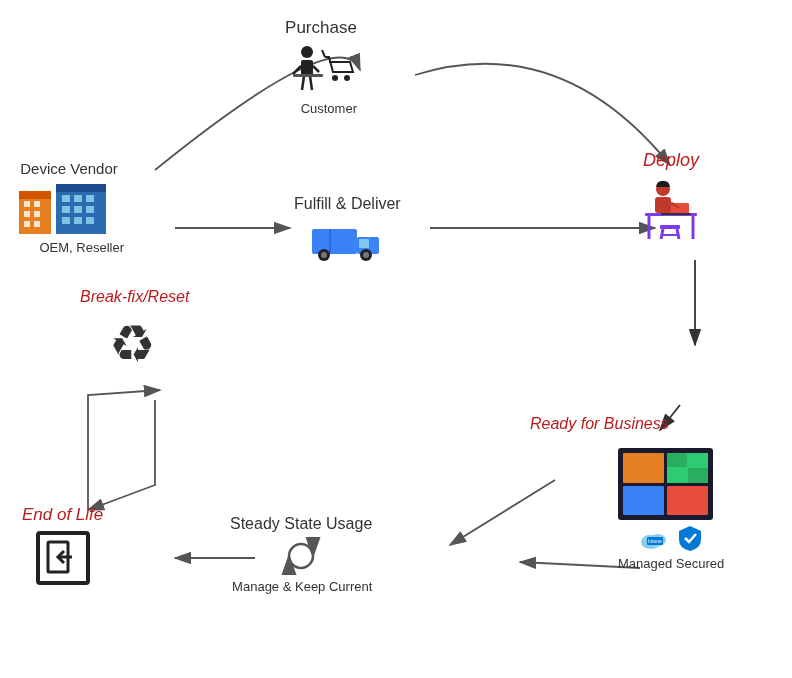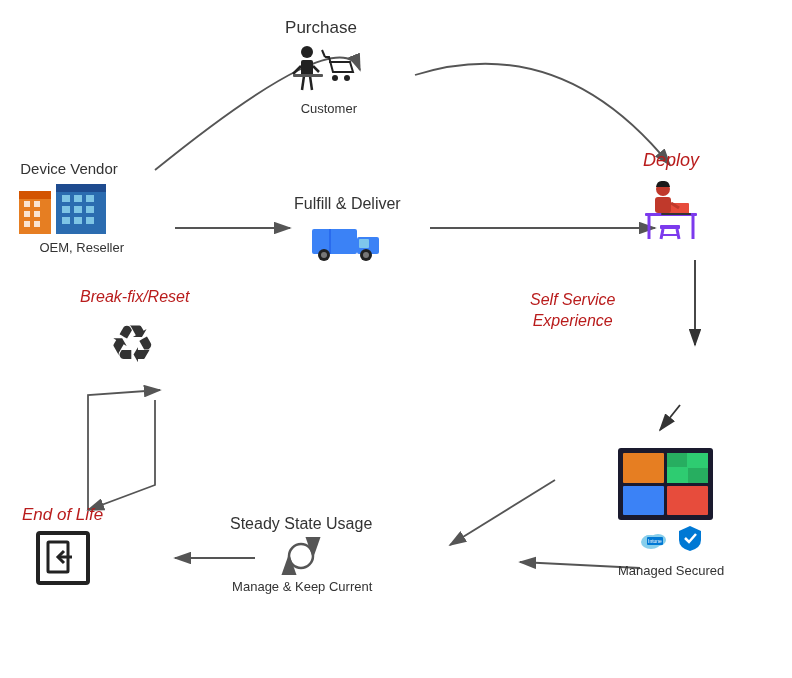"Self Service" div.node { html: <div> <div> <span>Self Service</span><br> <span>Experience</span> </div> </div> -> none }
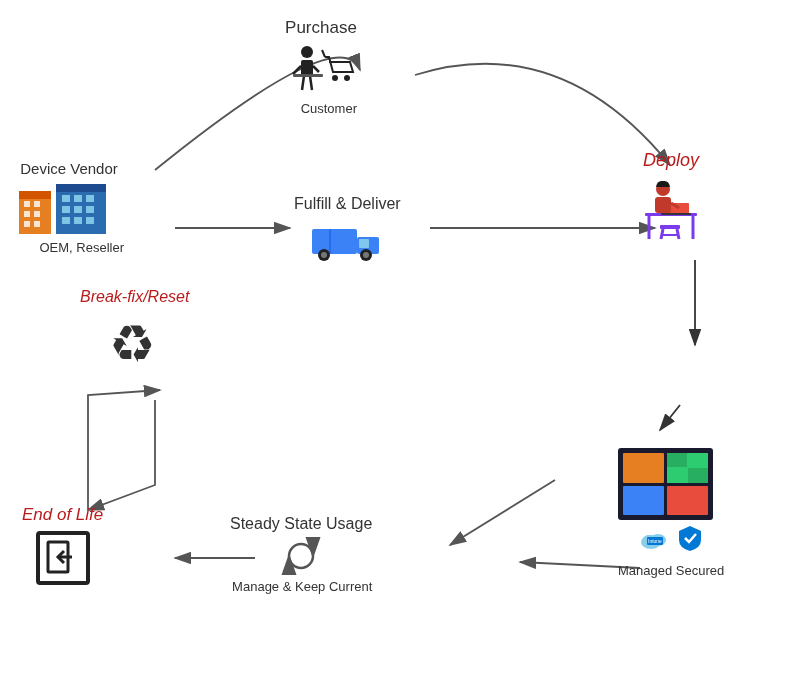"Ready for Business" div.node { html: none -> <div> <div>Ready for Business</div> </div> }
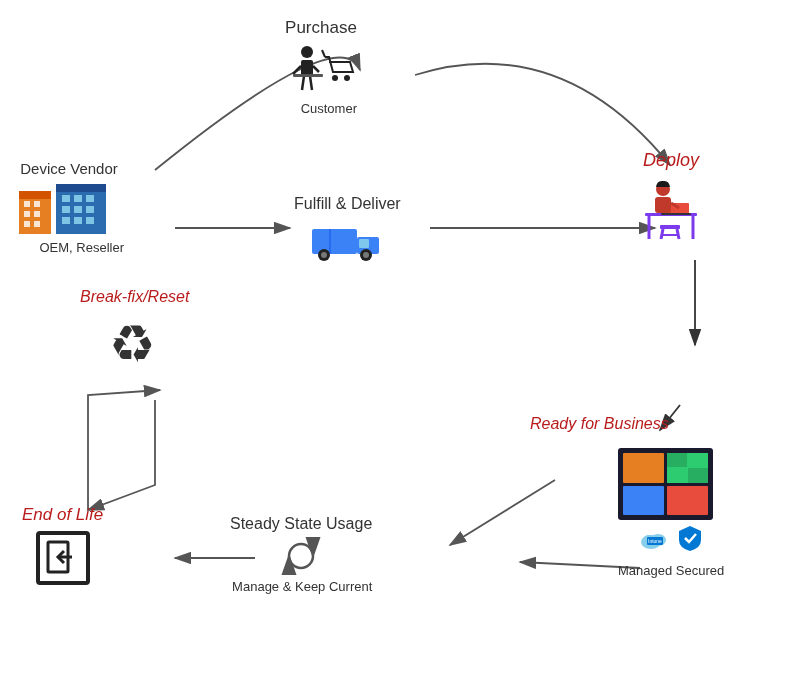"Managed Secured" div.node-label { margin-top: 11px -> 4px }
